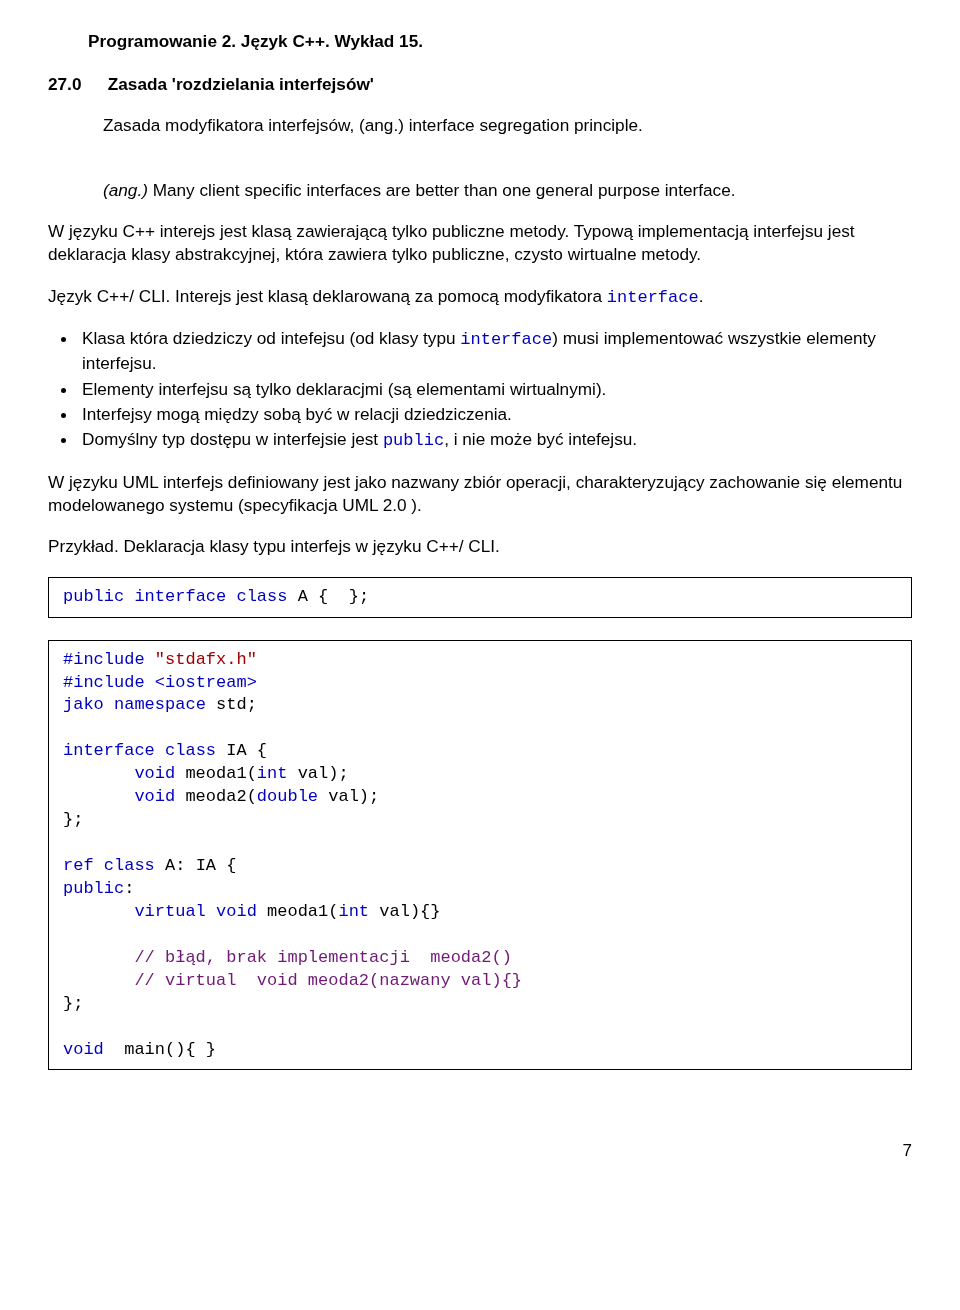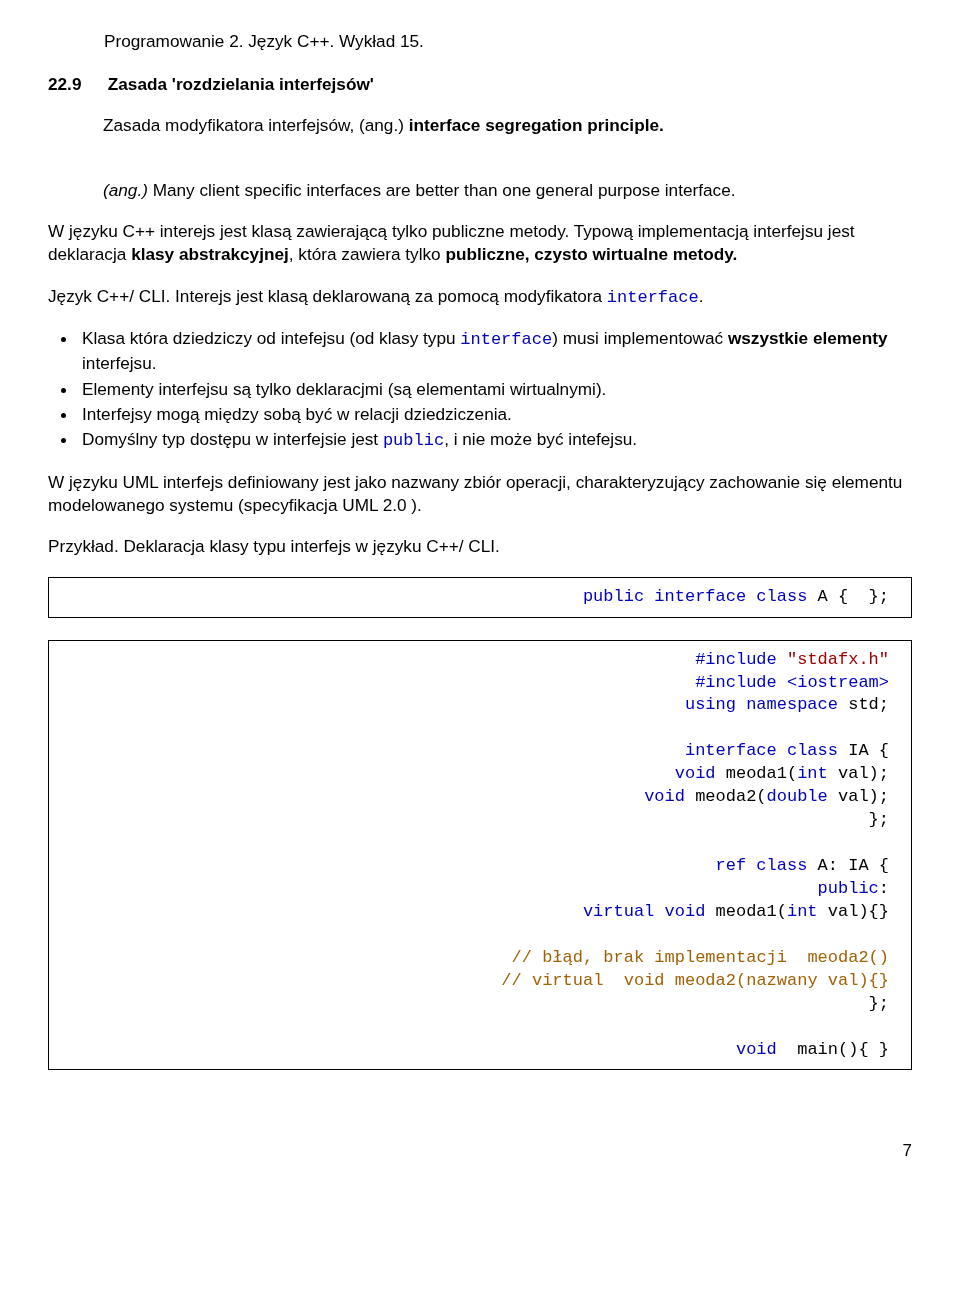"Programowanie 2. Język C++. Wykład" .headerline { font-weight: normal -> bold; margin-left: 56px -> 40px }
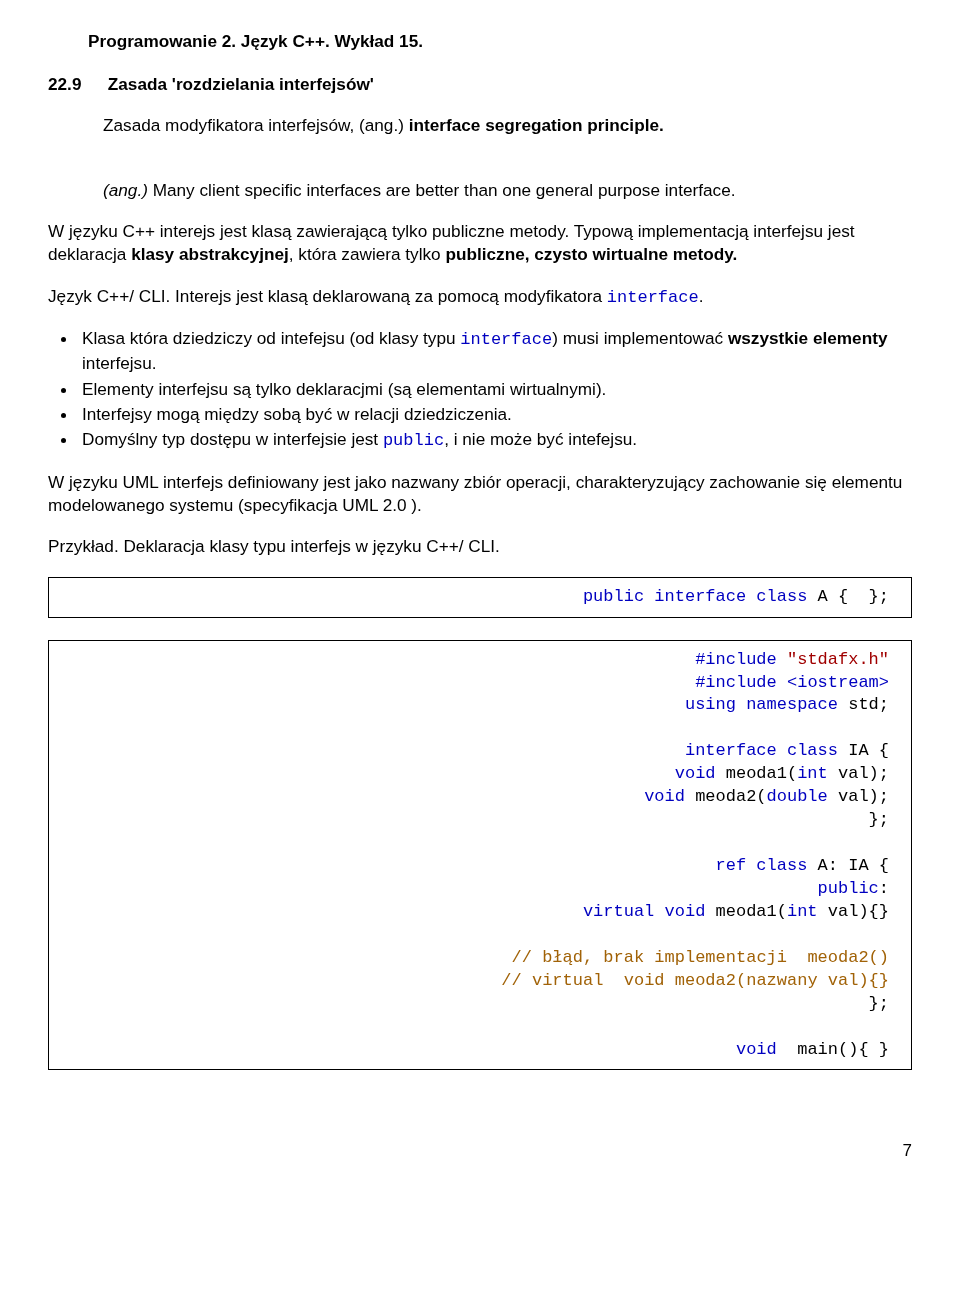"22.9" span.section-num { text: 22.9 -> 27.0 }
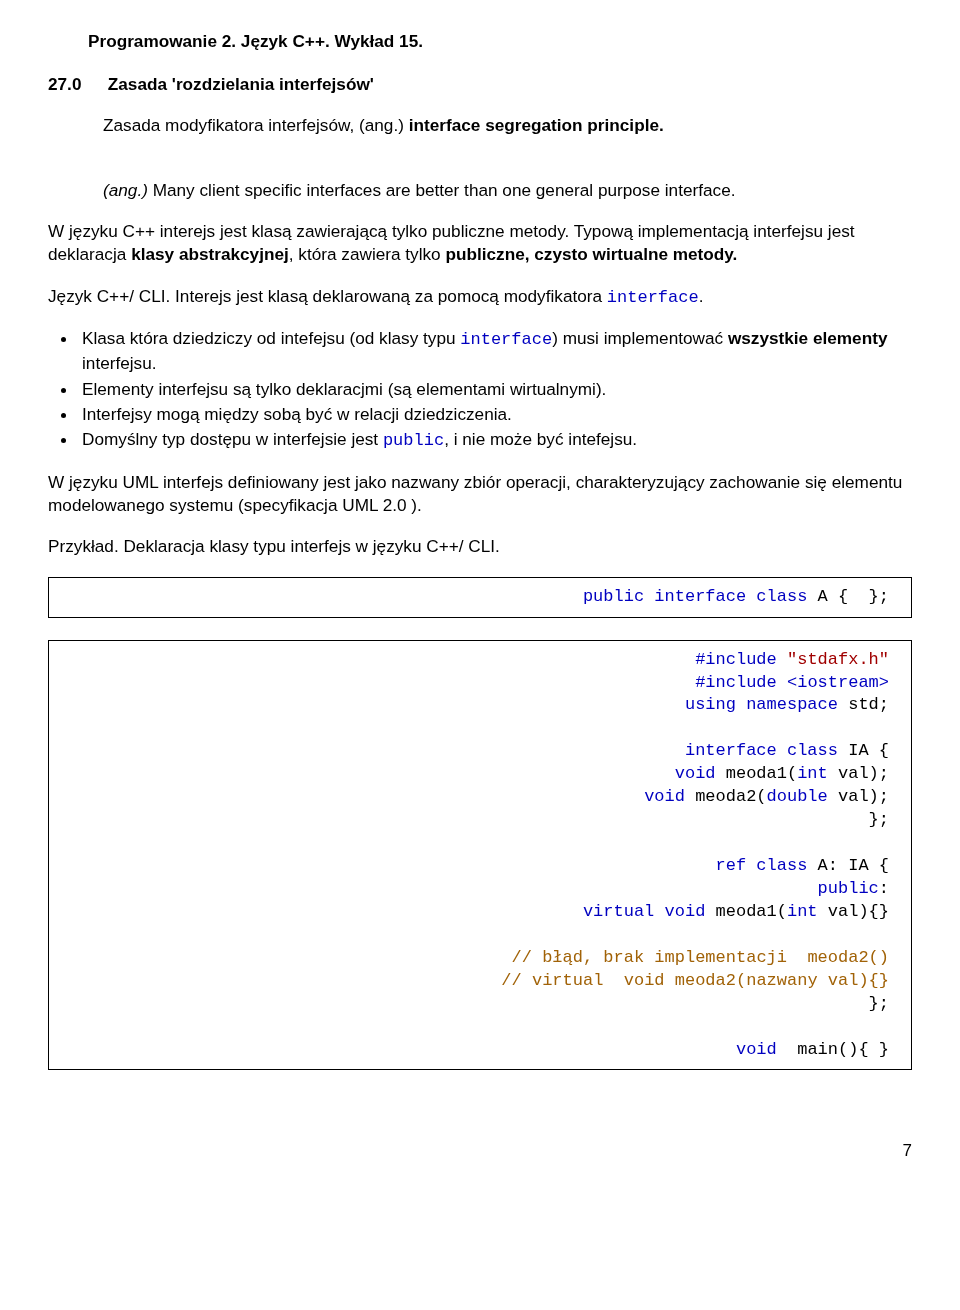"interface segregation principle." .bold { font-weight: bold -> normal }
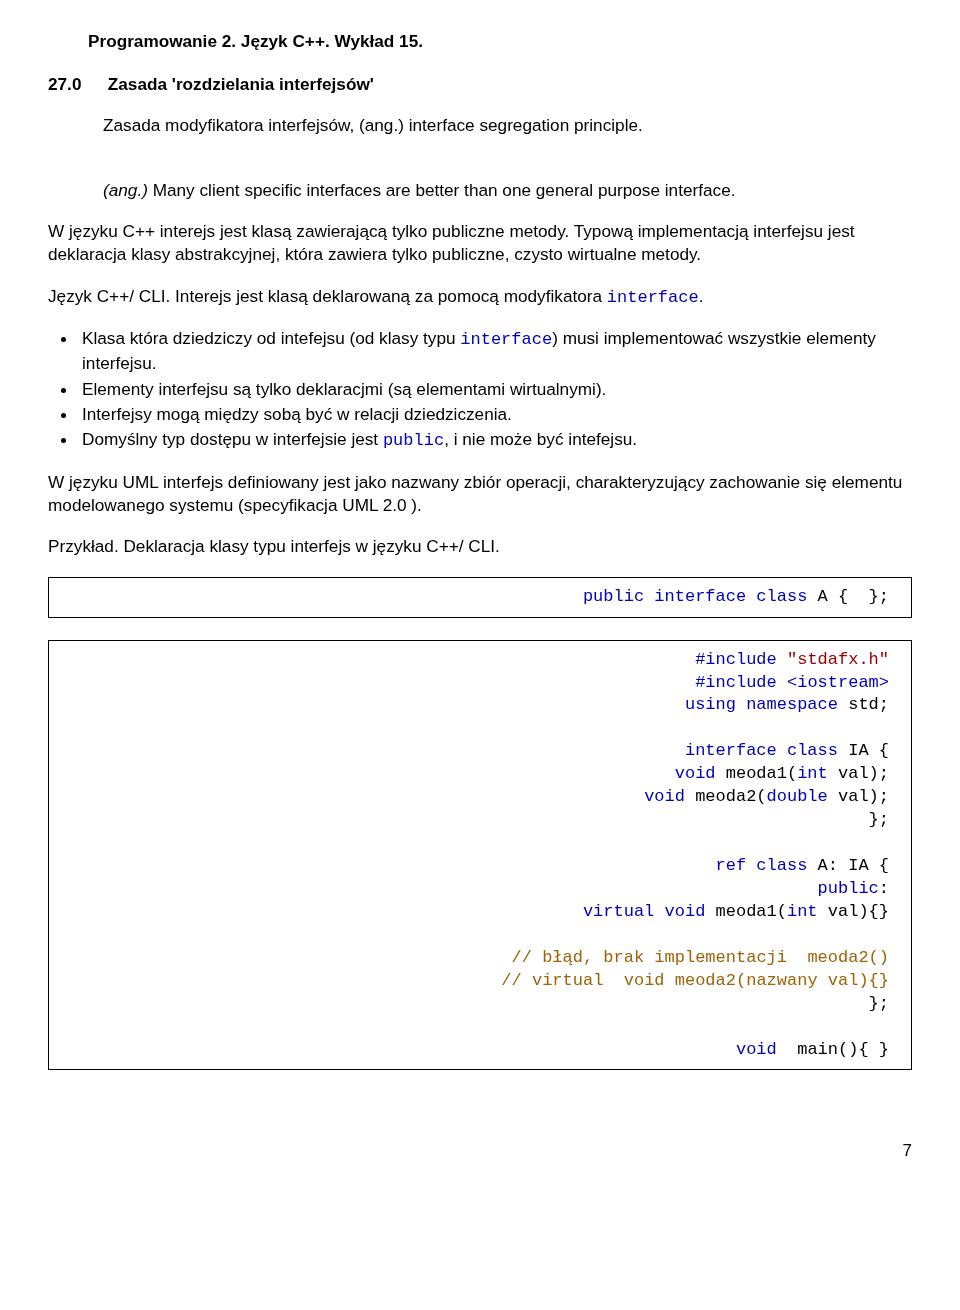"public interface class A {" .codebox { padding: 8px 22px -> 8px 14px; text-align: right -> none }
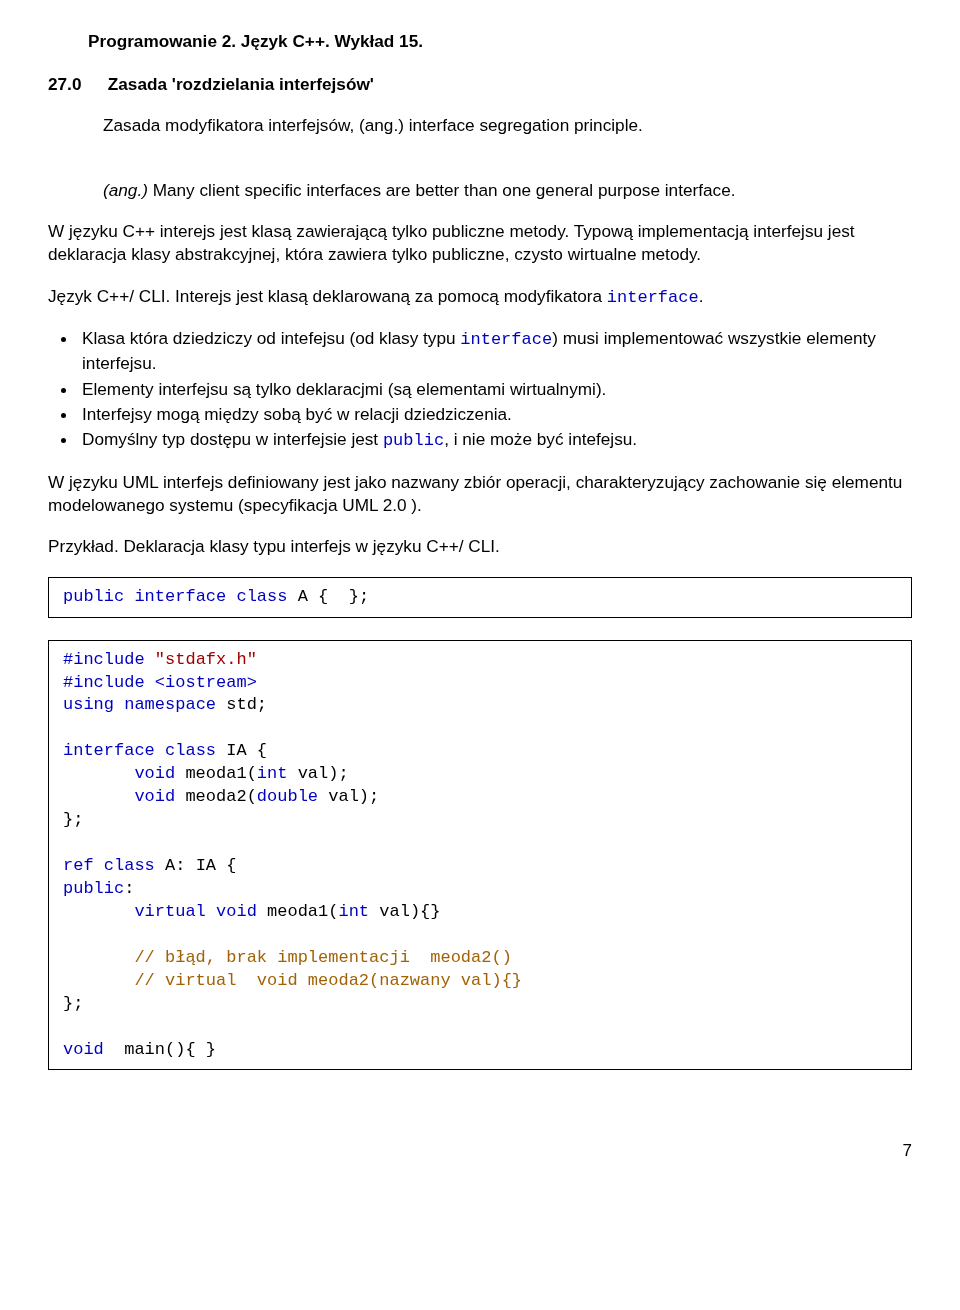"using" span.kw { text: using -> jako }
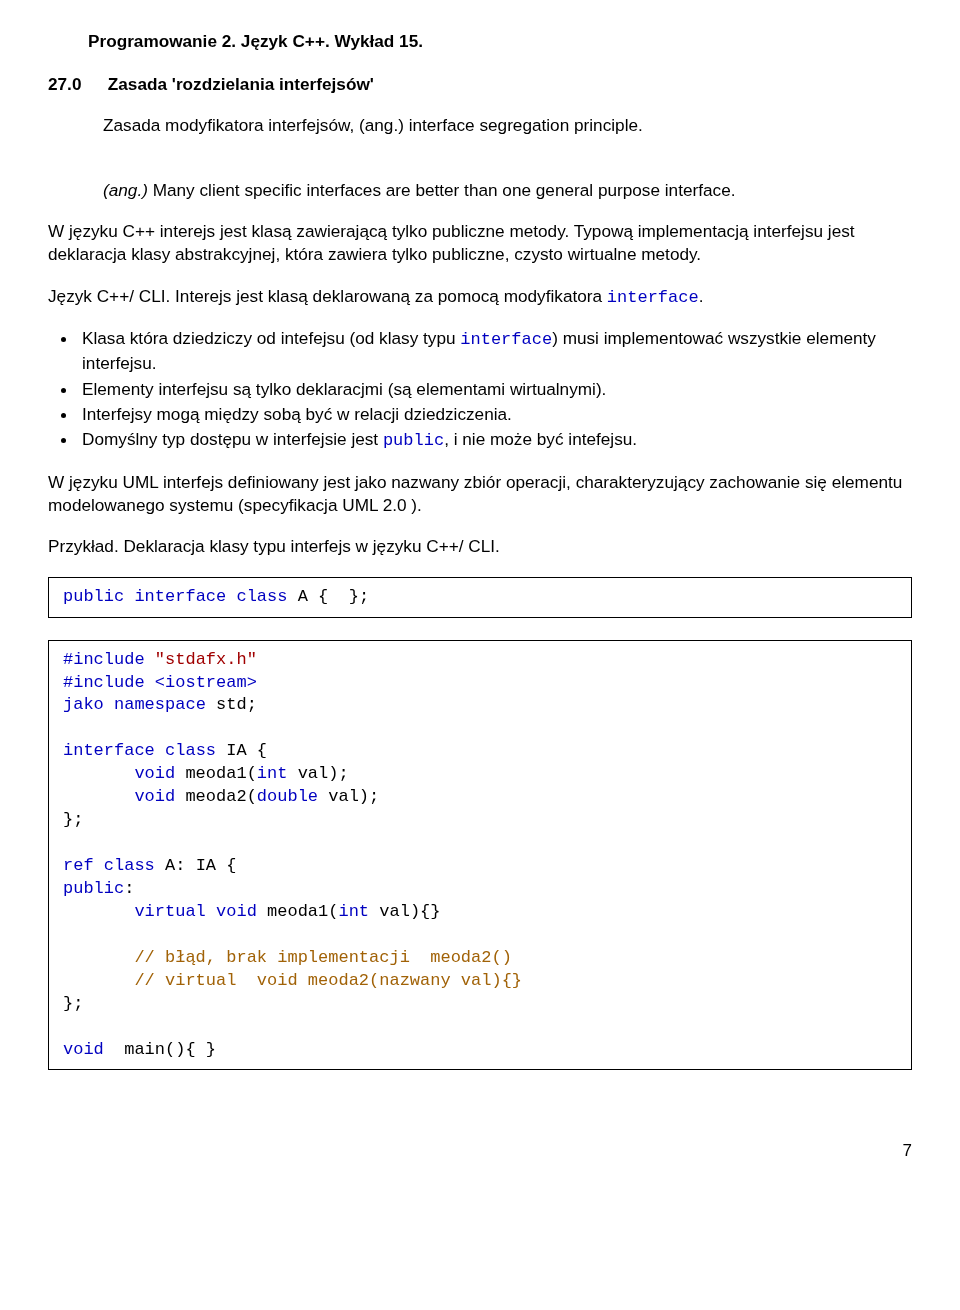"// błąd, brak implementacji meoda2()" .com { color: #a16207 -> #701a75 }
